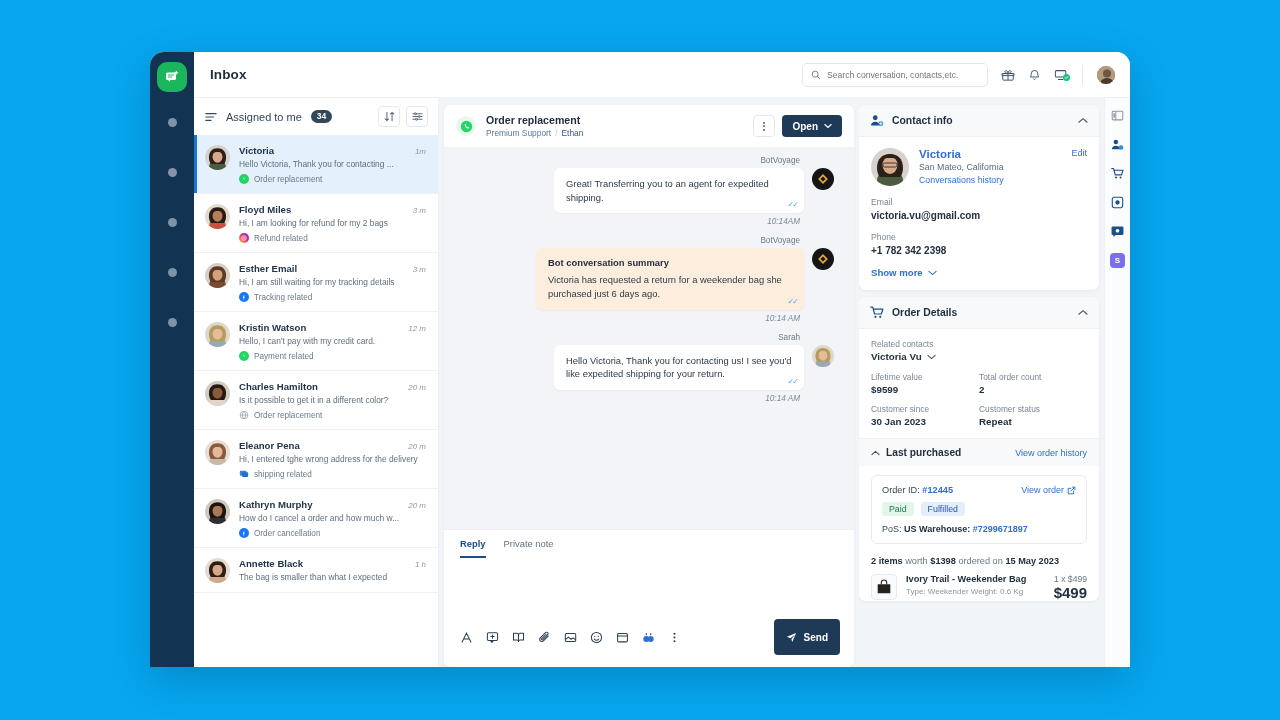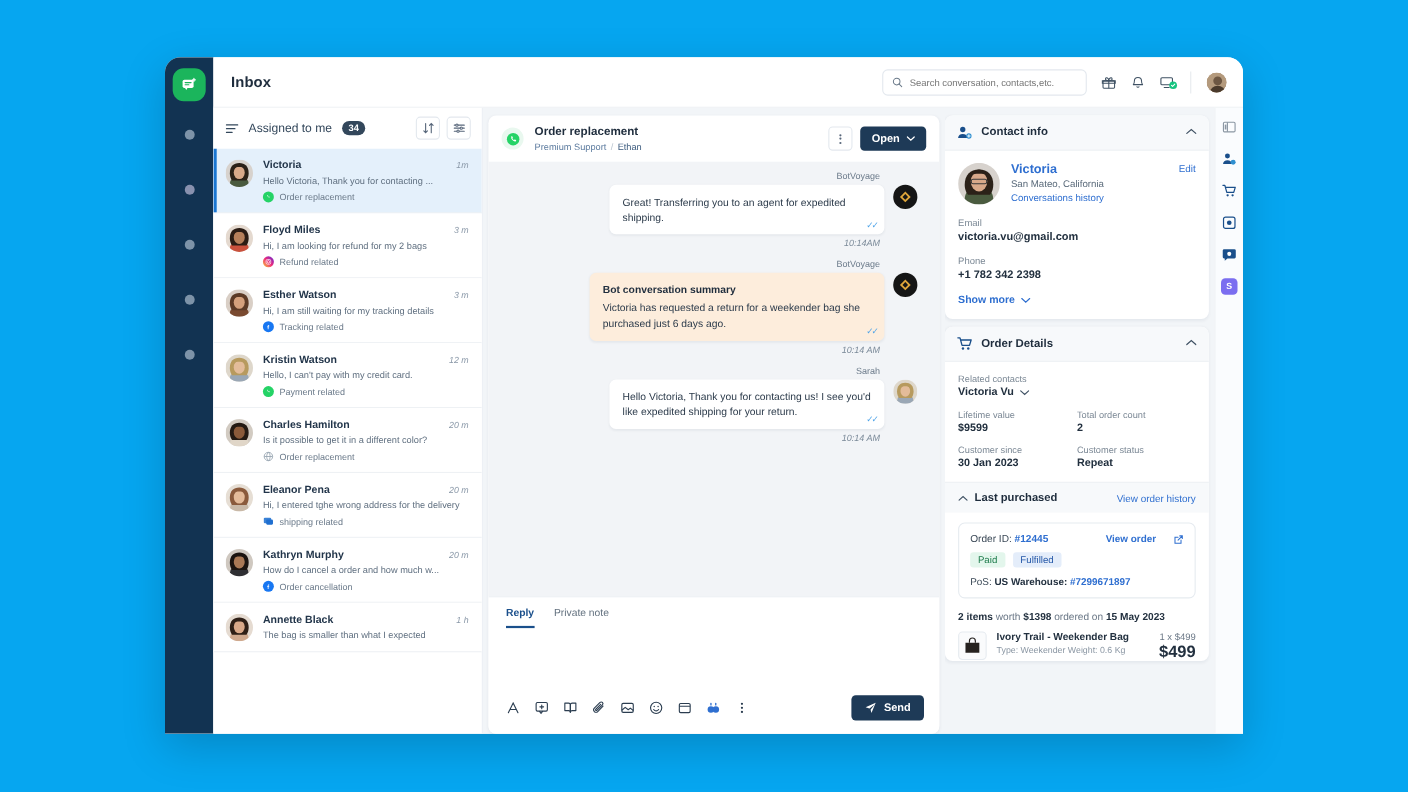"Esther Watson" span.conv-name { text: Watson -> Email }
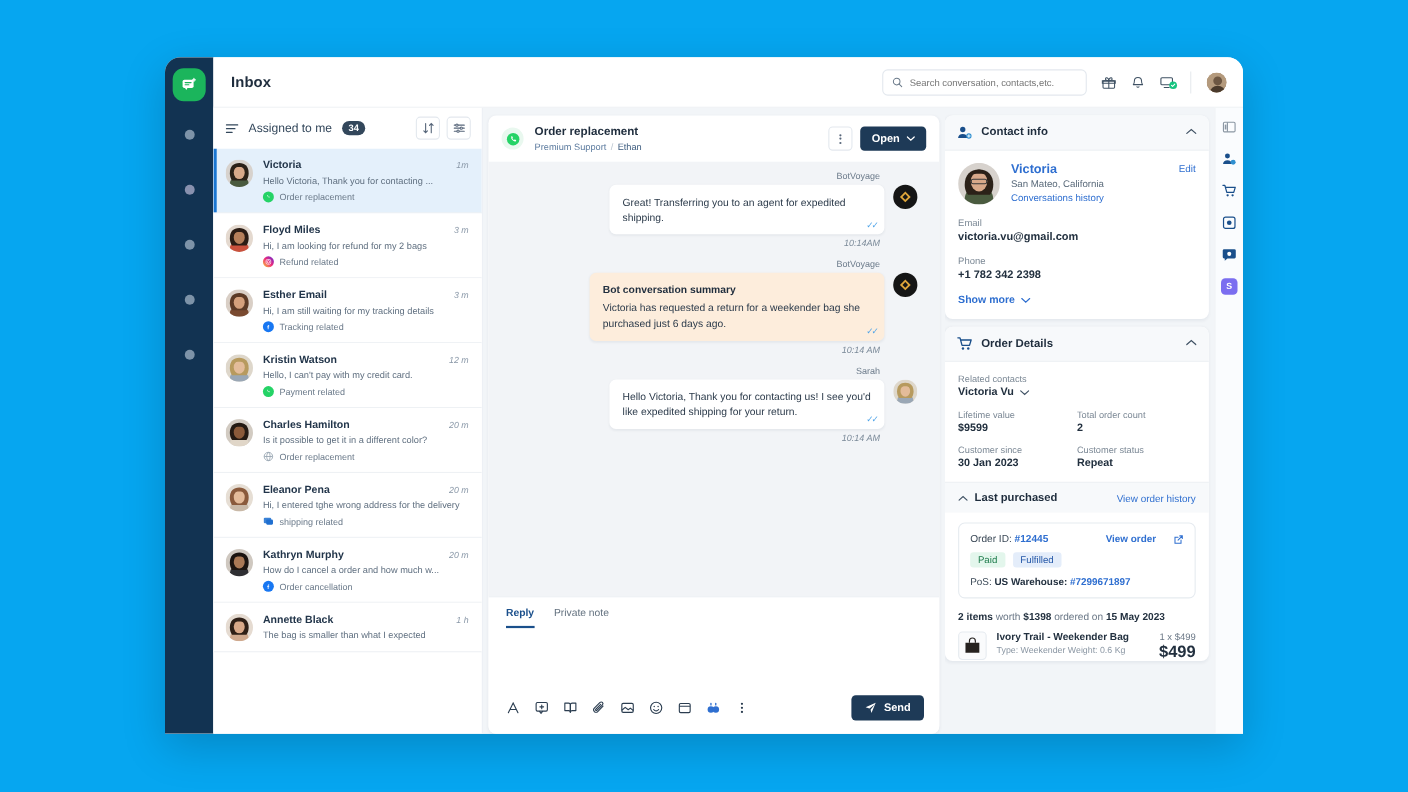"View order" .ob-view { font-weight: bold -> none; gap: 16px -> 3px }
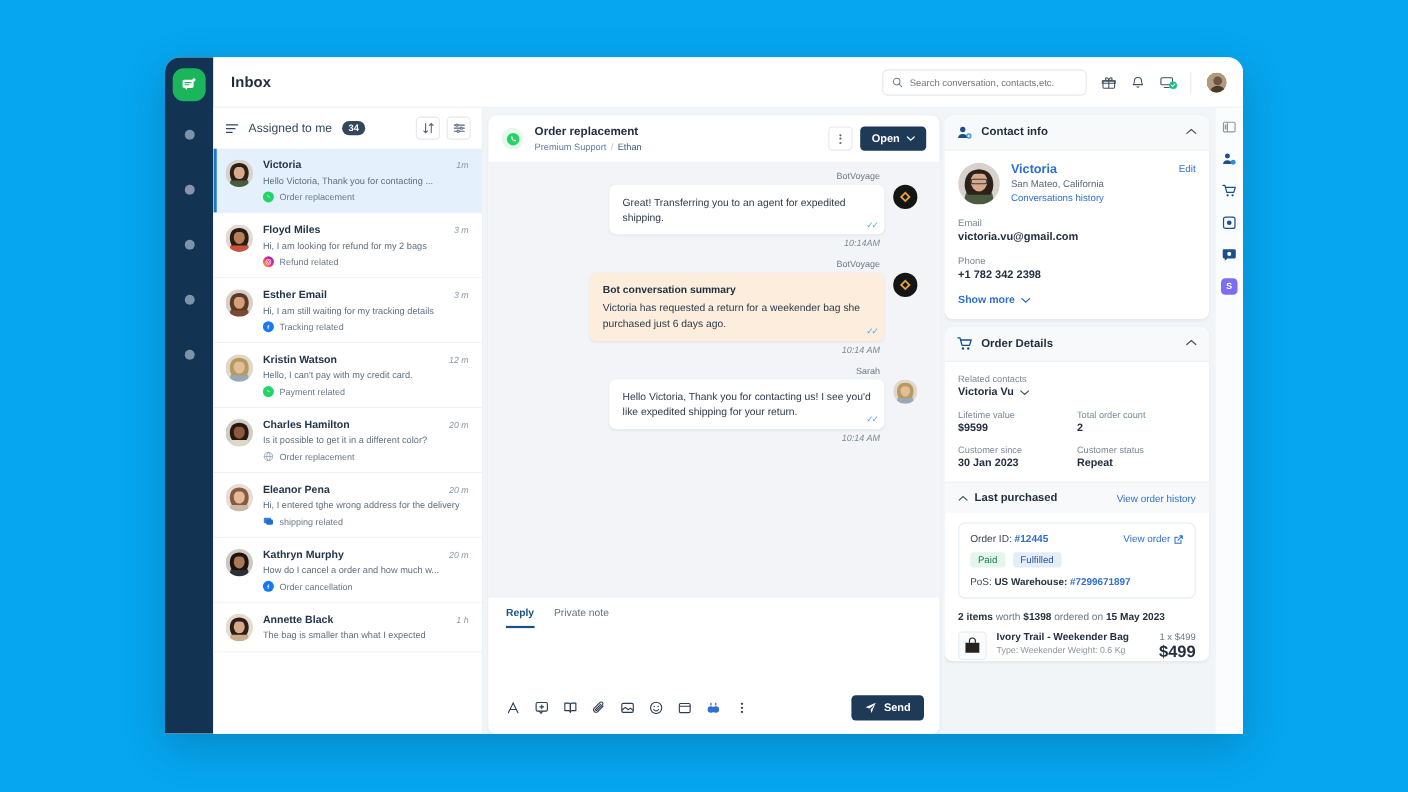"Send" .send-btn { height: 23px -> 36px }
